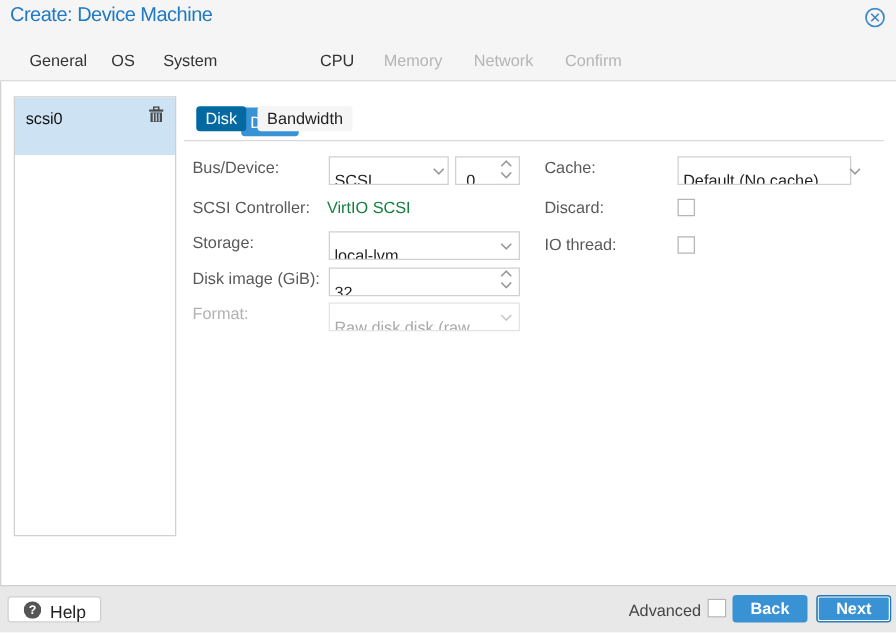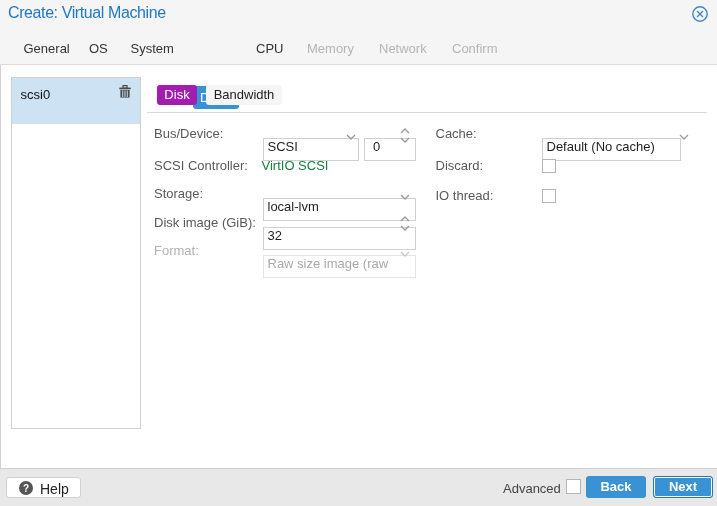"Create: Virtual Machine" div.abs { text: Virtual -> Device }
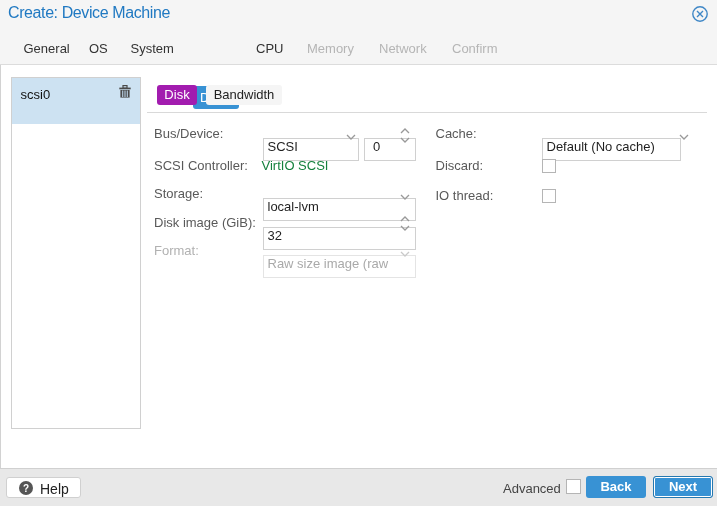"Disk" #diskbtn { background: #a21caf -> #0369a1 }
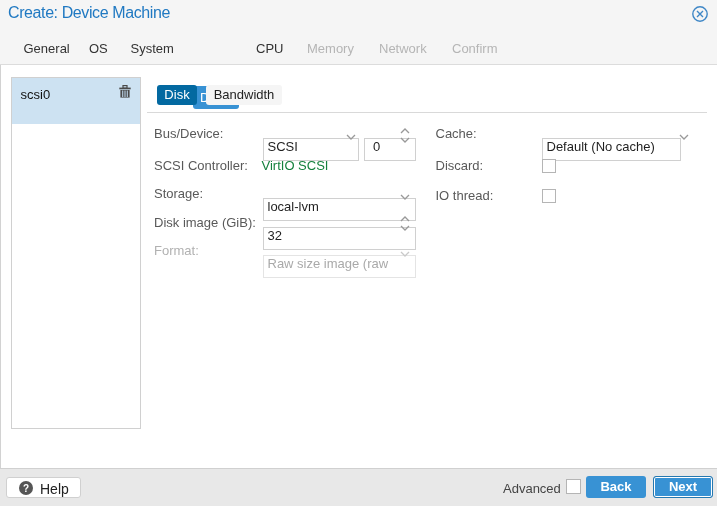"SCSI" .field { margin-top: 13px -> none; padding-top: 1px -> 12px }
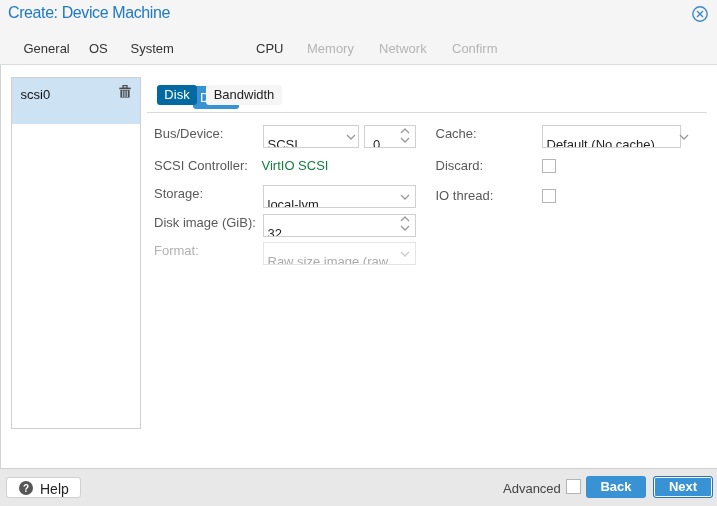"Raw size image (raw" div.field { text: size image -> disk disk }
